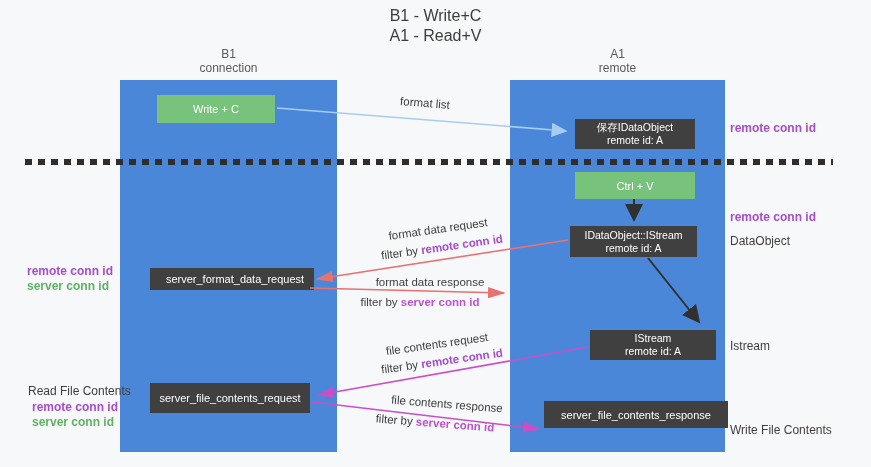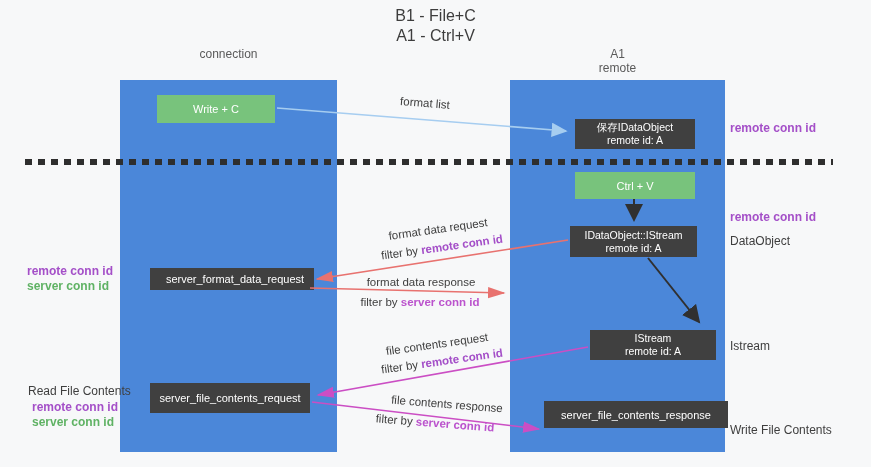"B1 - File+C" div { text: File+C -> Write+C }
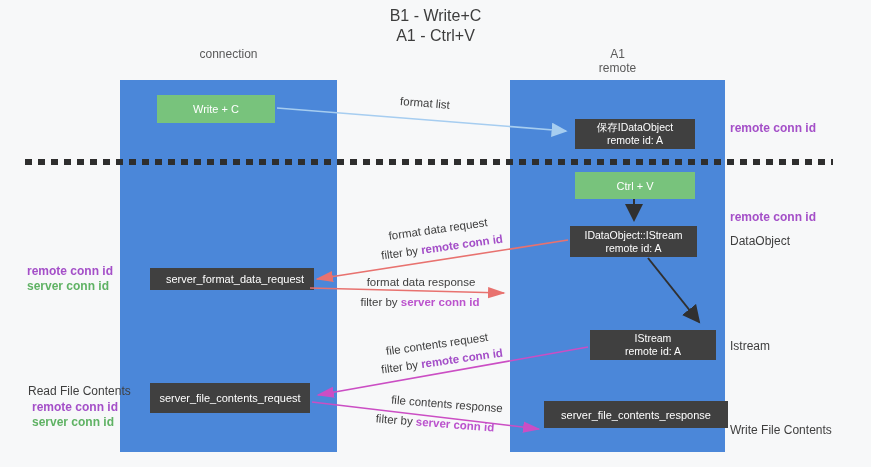"A1 - Ctrl+V" div { text: Ctrl+V -> Read+V }
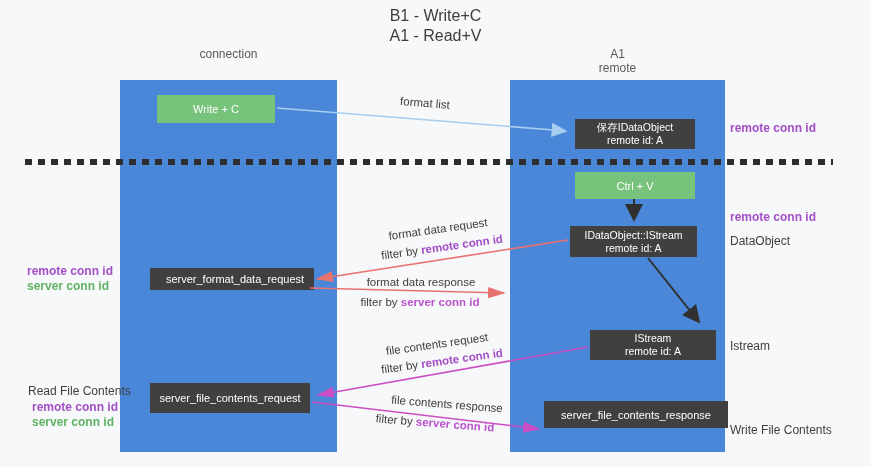"B1" div { html: none -> <div>B1</div> }
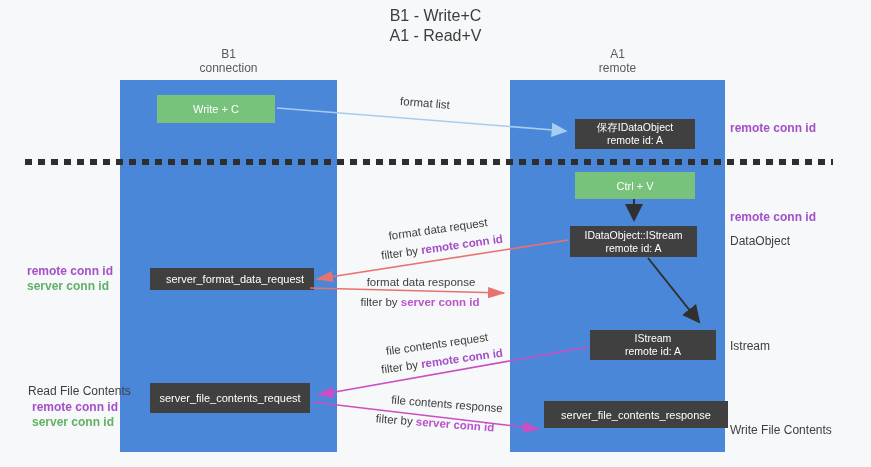"format data response" #lbl-fdresp1 { left: 351px -> 360px }
